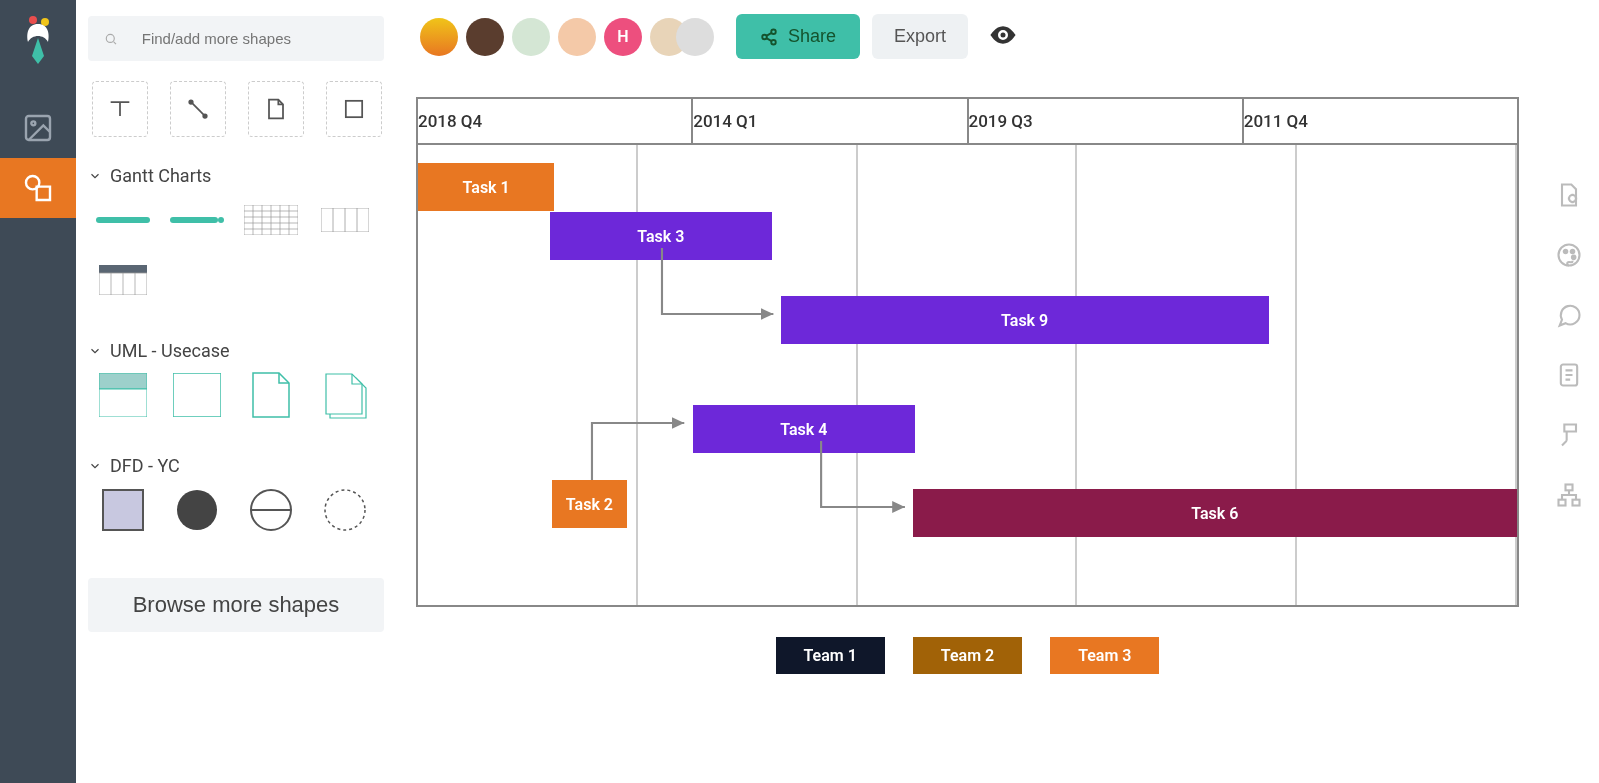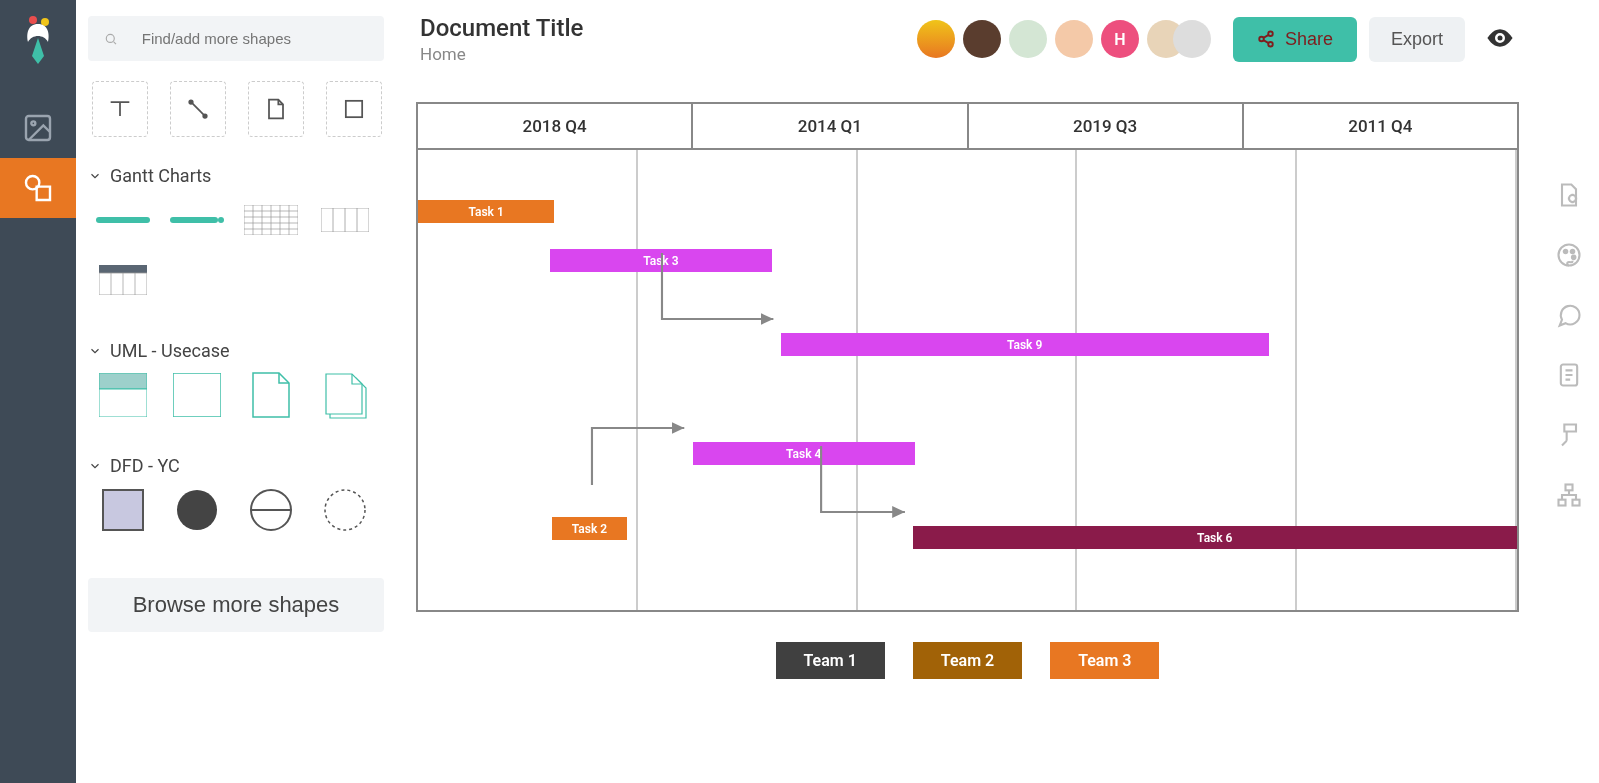"Document Title" div.title-block { html: <div> <div>Document Title</div> <div>Home</div> </div> -> none }
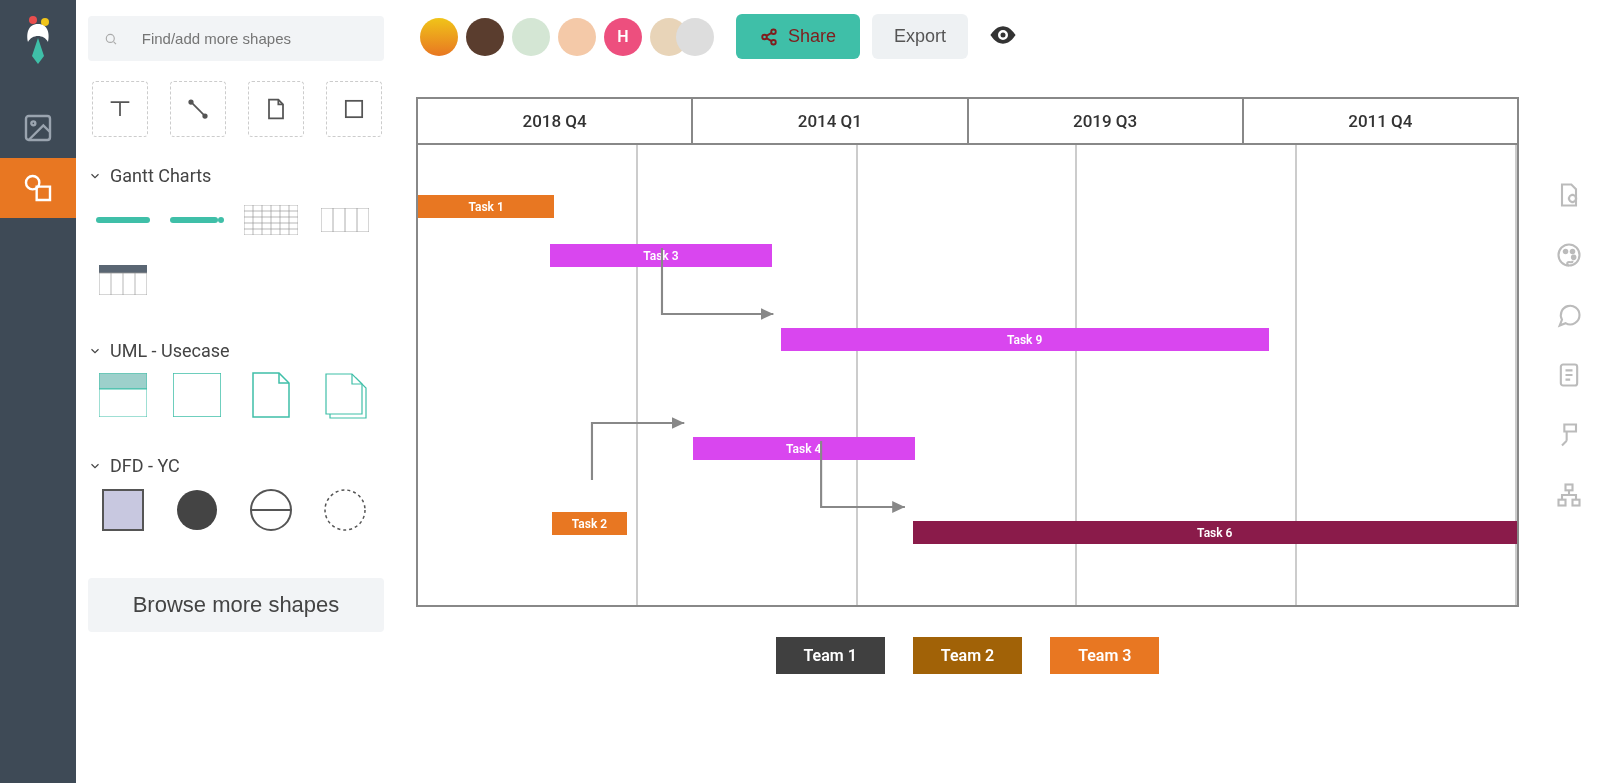"Share" .share-btn { color: #7f1d1d -> #14532d }
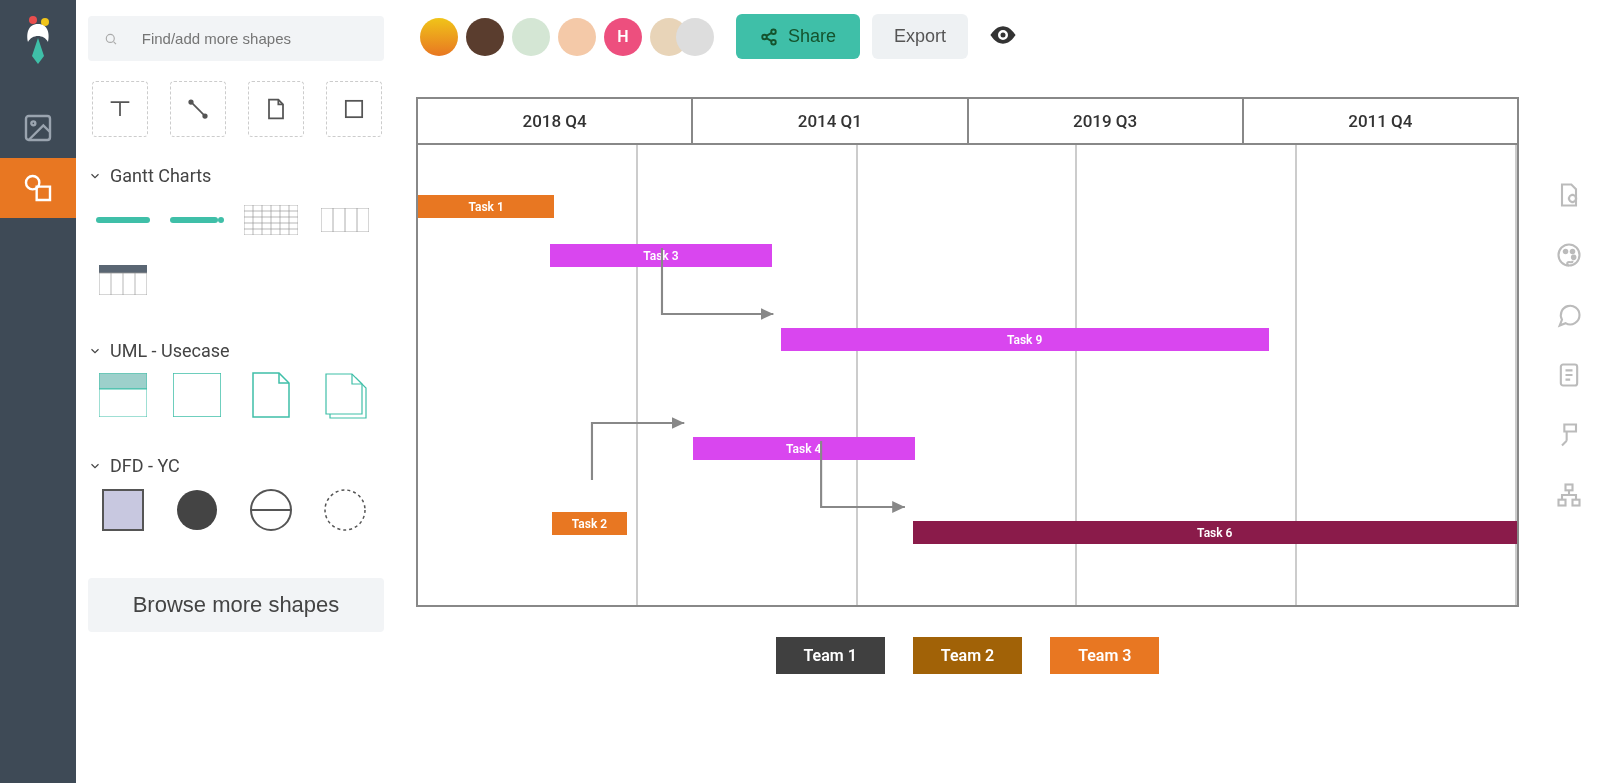"2018 Q4" .gantt-header-cell { text-align: center -> none }
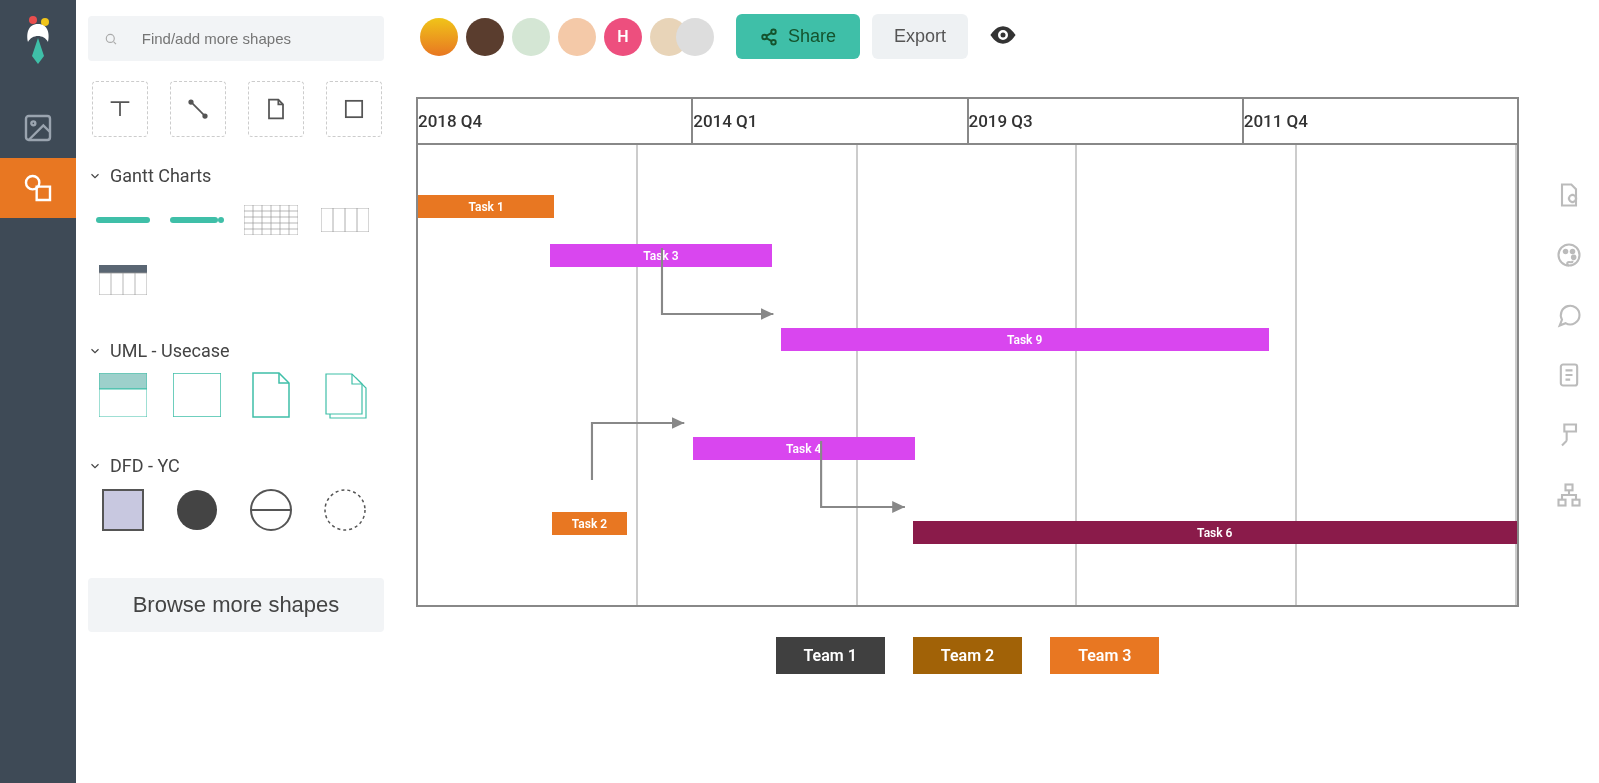"Task 1" .task-bar { font-size: 12px -> 16px; height: 23px -> 48px; margin-top: 32px -> none }
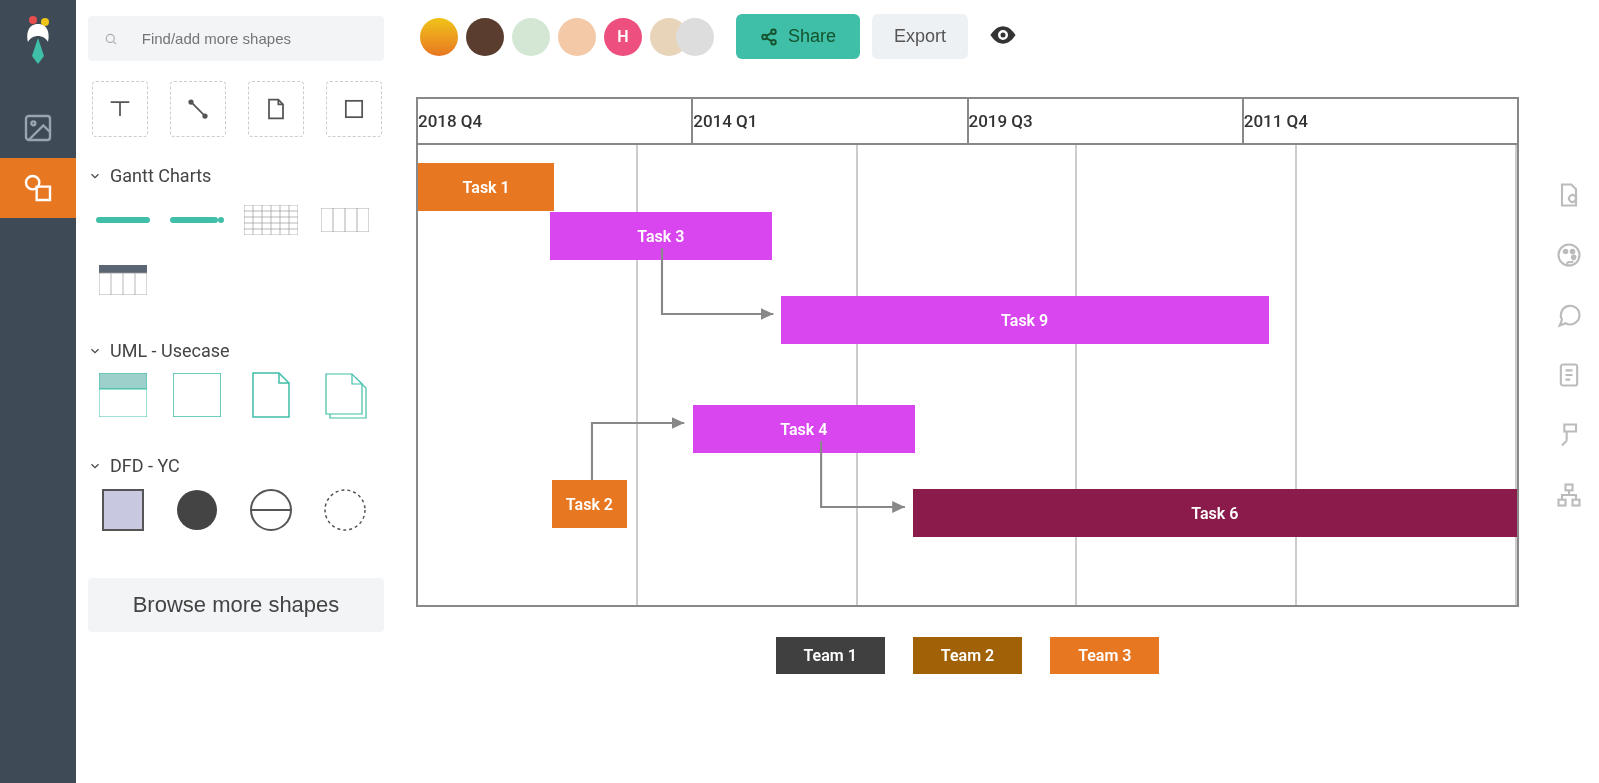"Task 3" .task-blue { background: #d946ef -> #6d28d9 }
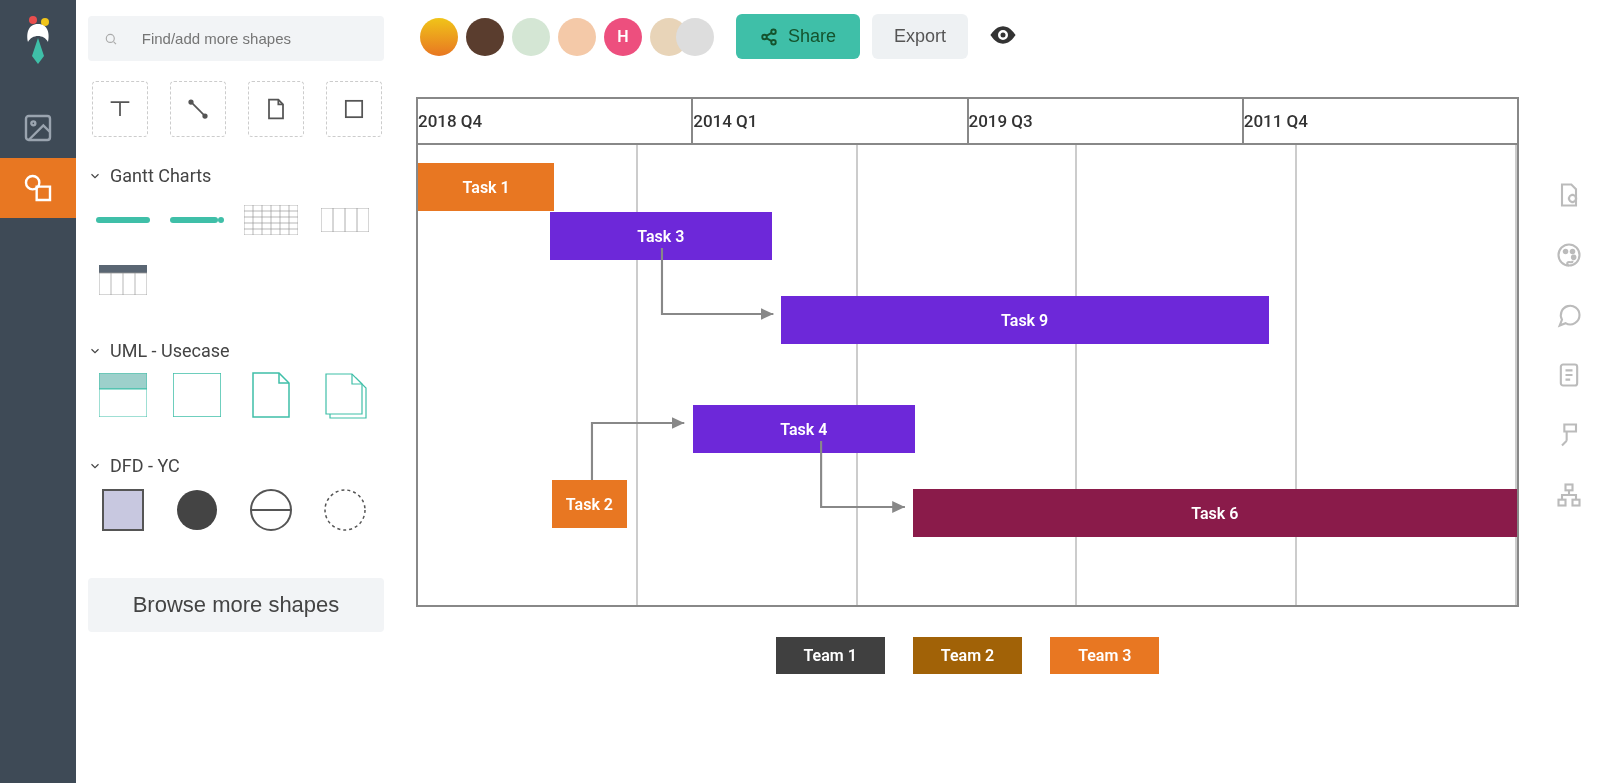"Team 1" div.legend-item { background: #404040 -> #0f172a }
